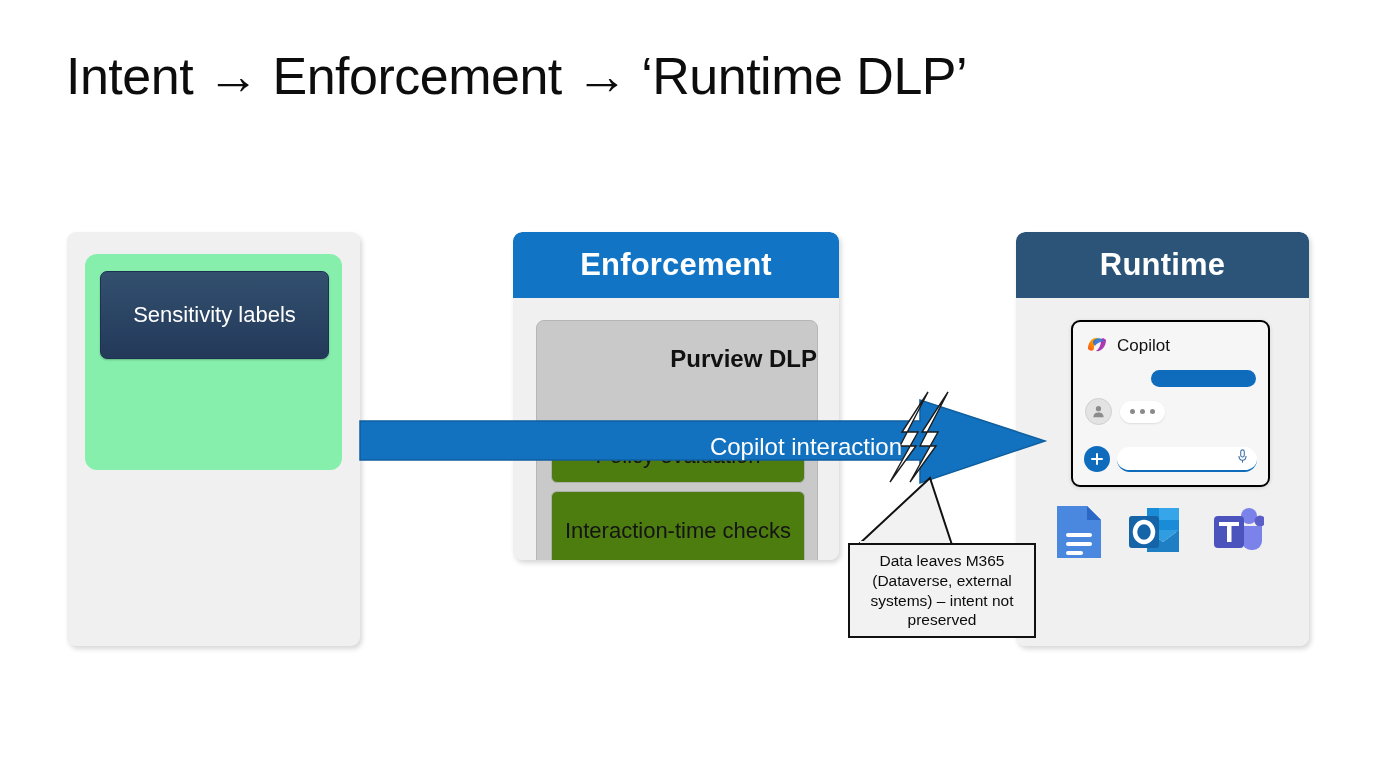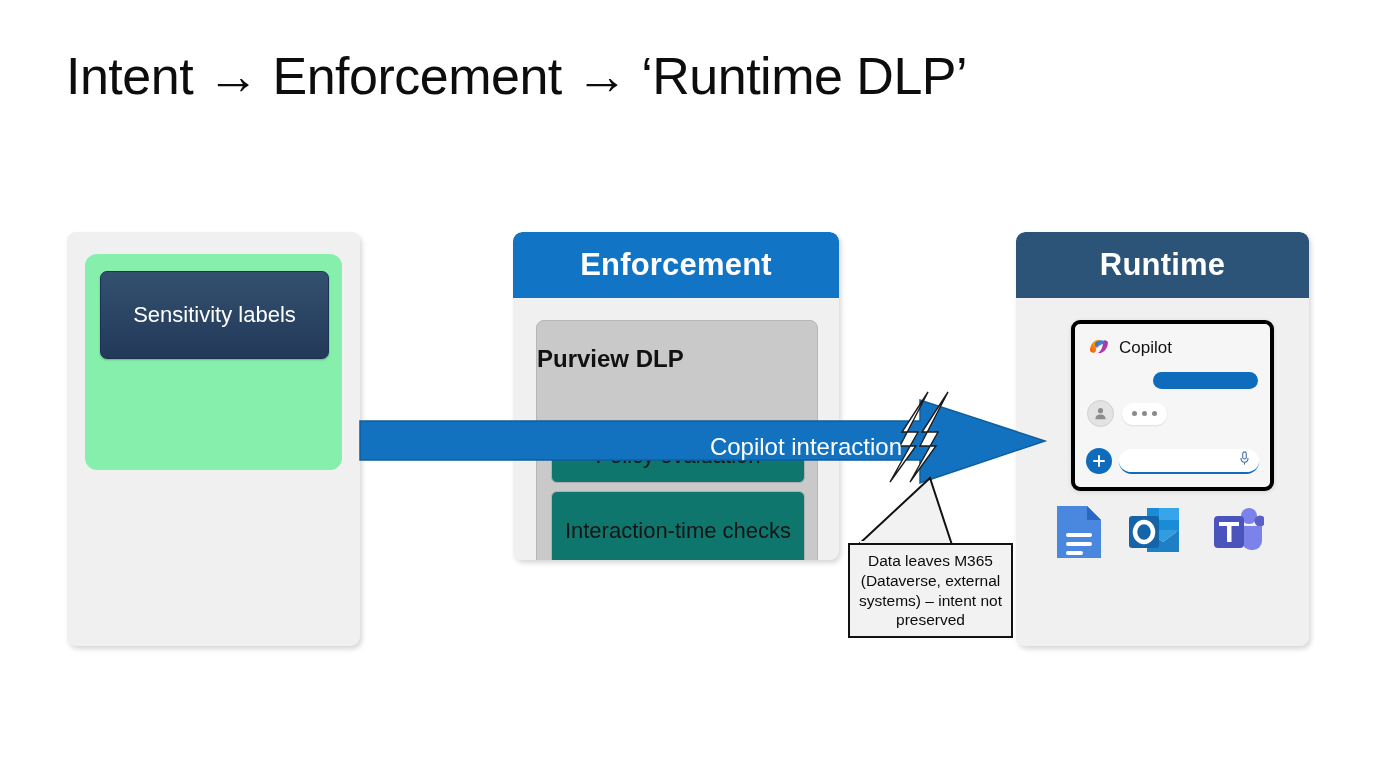"Purview DLP" .enf-title { text-align: left -> right }
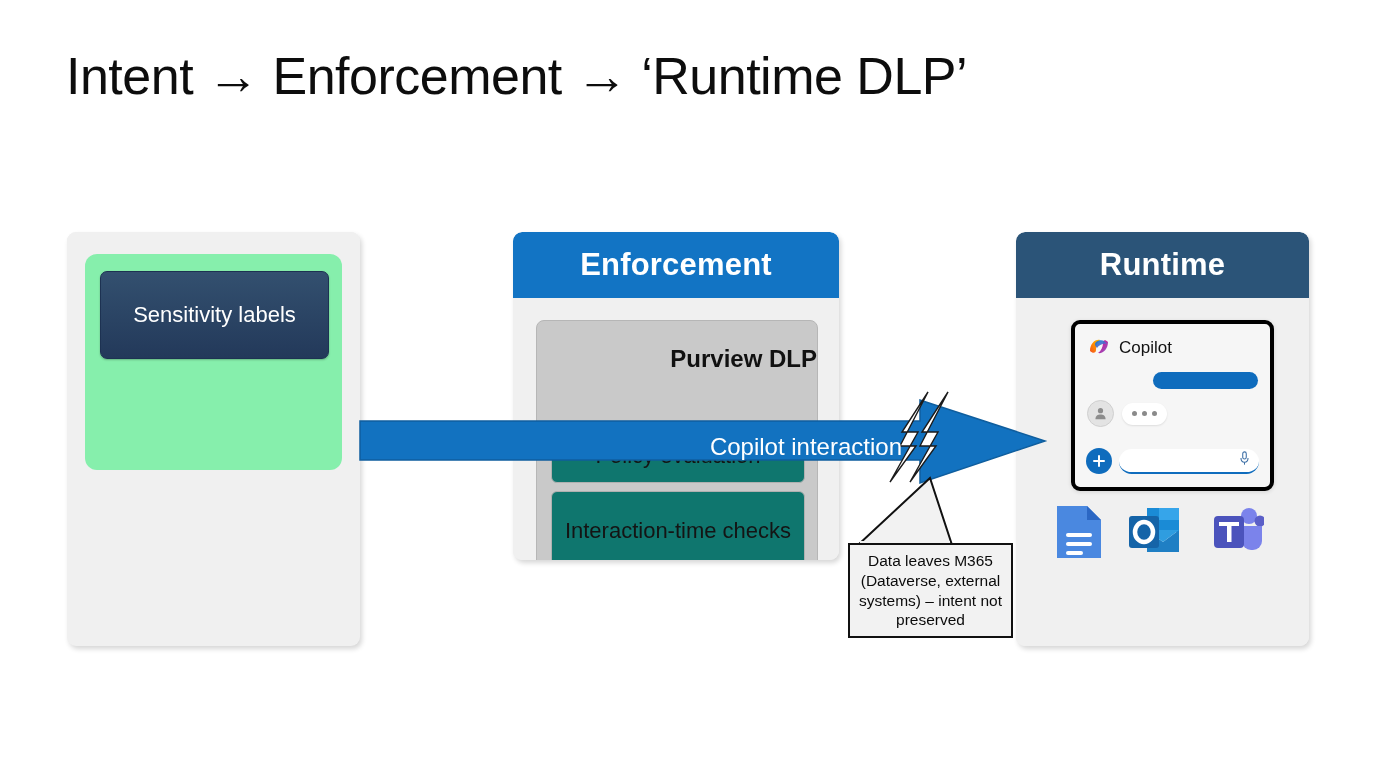"Copilot" .copilot-card { border: 4px solid #000000 -> 2px solid #000000 }
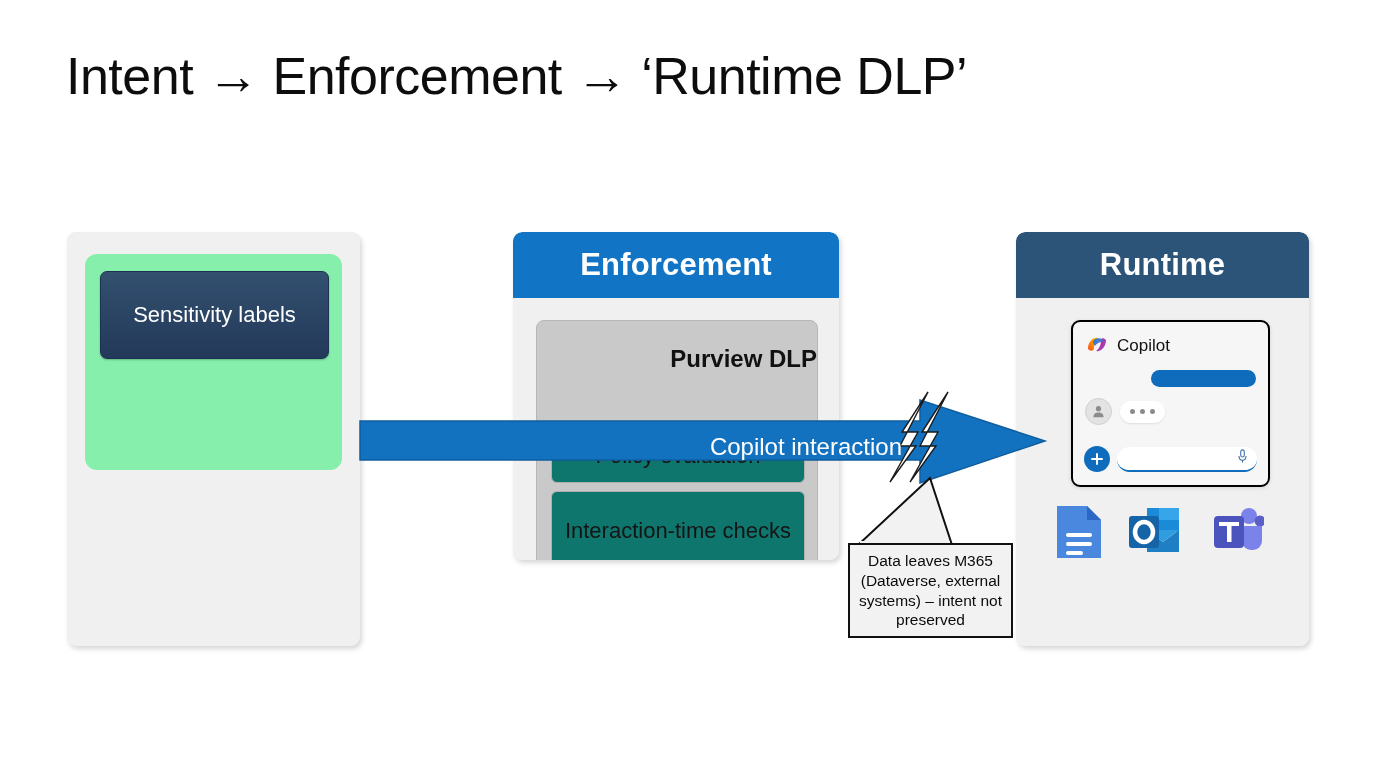"Interaction-time checks" .grey-card { background: #0f766e -> #4d7c0f }
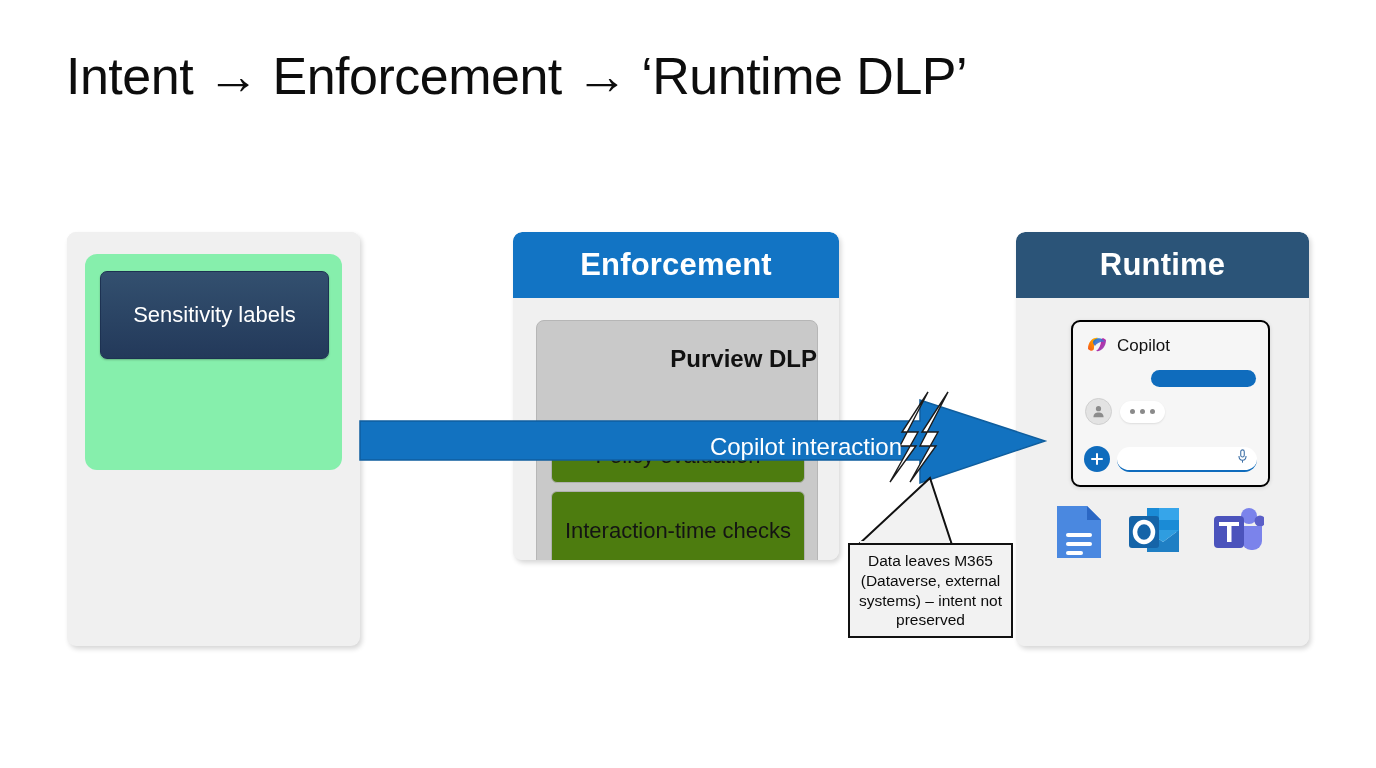"Data leaves M365 (Dataverse, external" .callout { width: 165px -> 188px }
